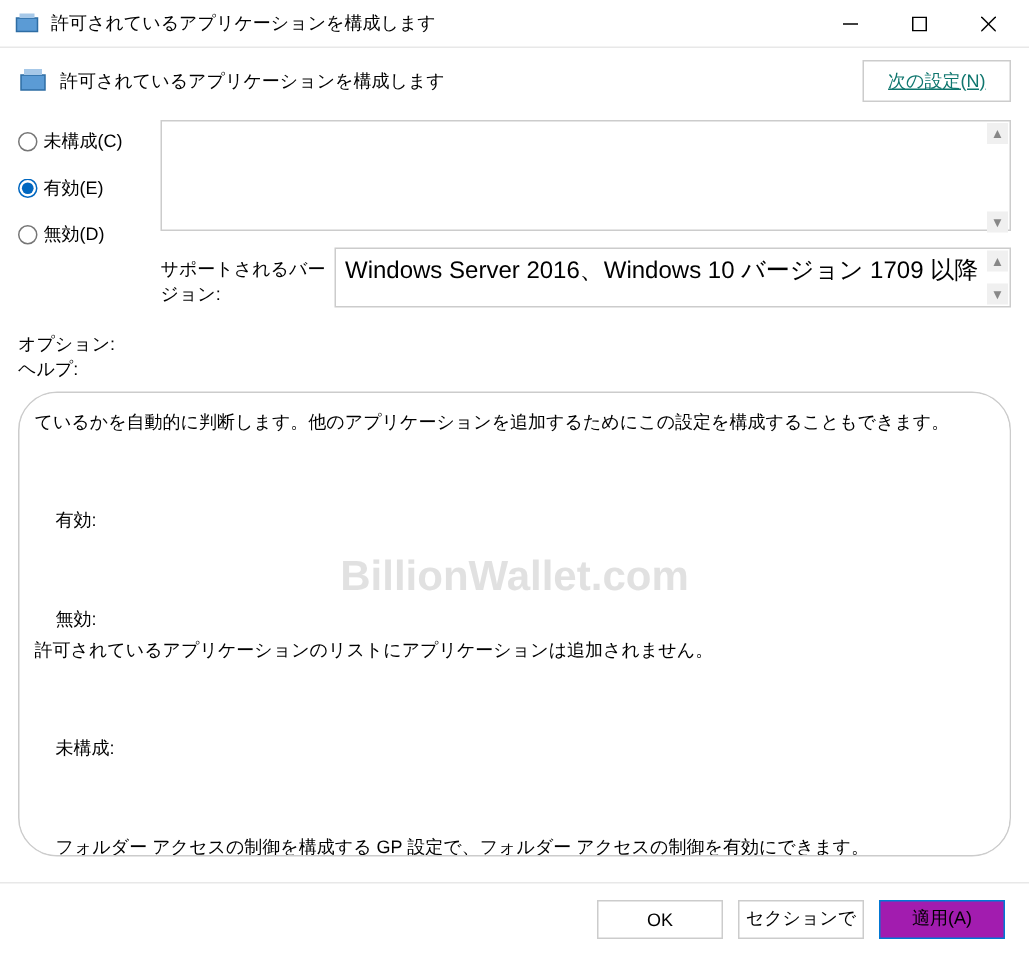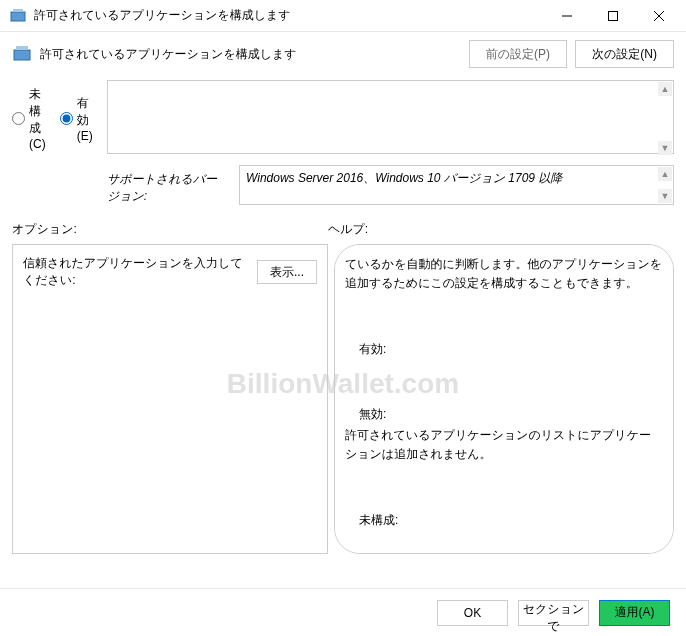"前の設定(P)" button.navbtn { html: <button><span>前の設定(P)</span></button> -> none }
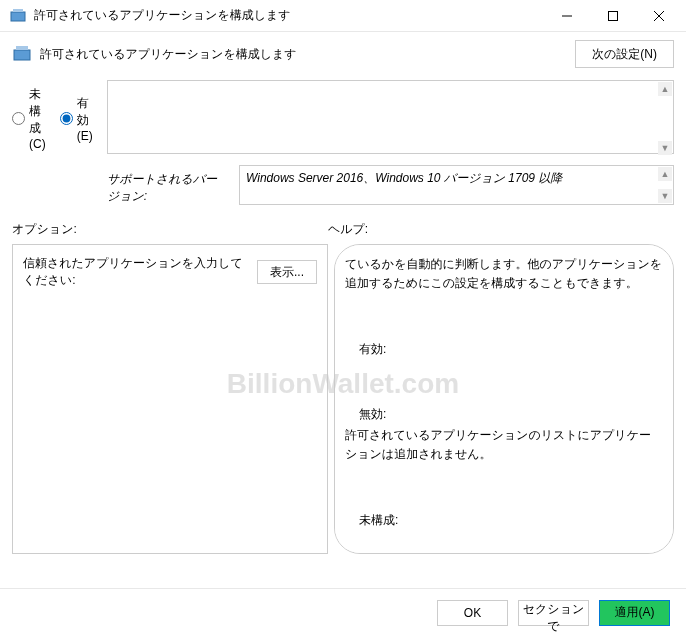"次の設定(N)" .header .navbtn.enabled { color: #000000 -> #0f766e; text-decoration: none -> underline }
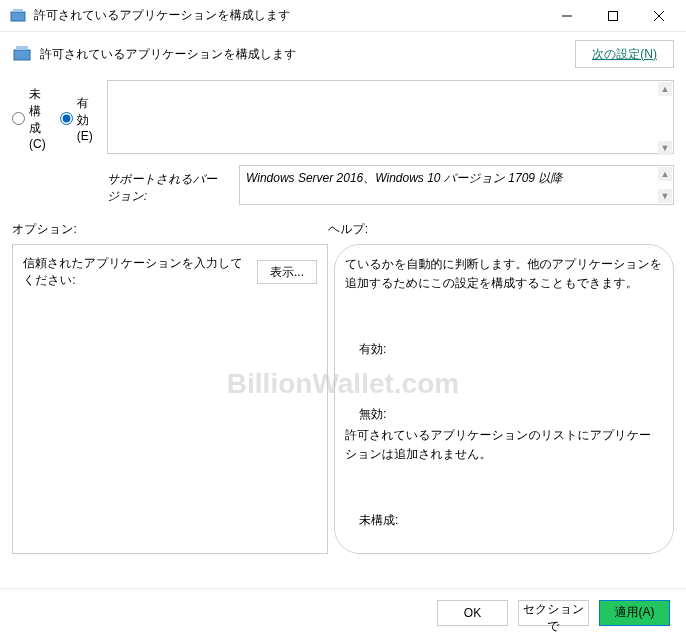"未構成(C)" .radio-col { flex-direction: row -> column }
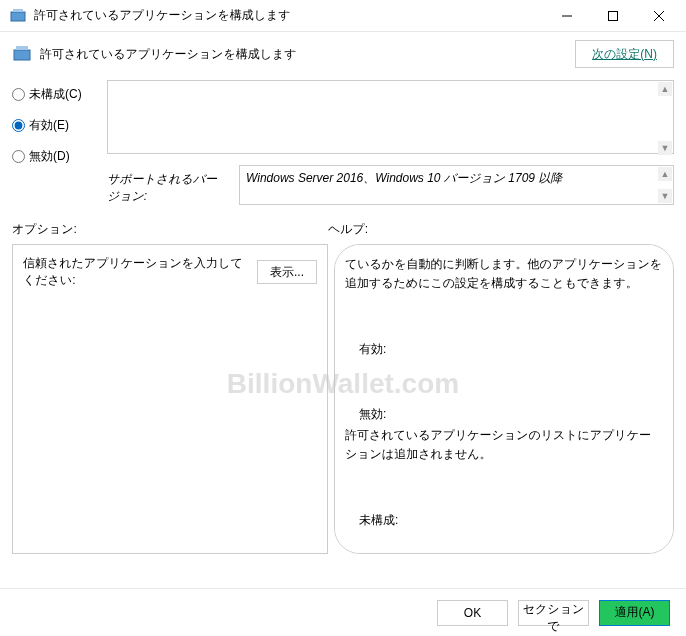"サポートされるバージョン:" div { font-style: italic -> none; gap: 20px -> 4px }
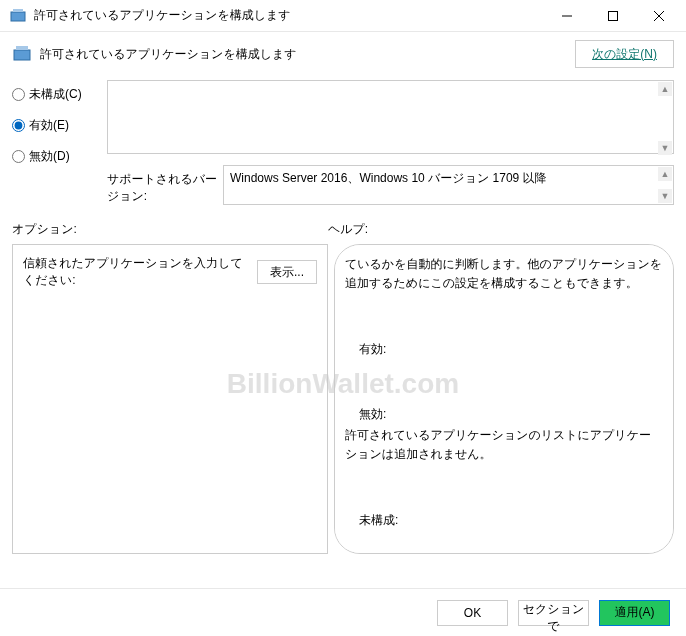"Windows Server 2016、Windows 10 バージョン" .version-box { font-size: 12px -> 16px }
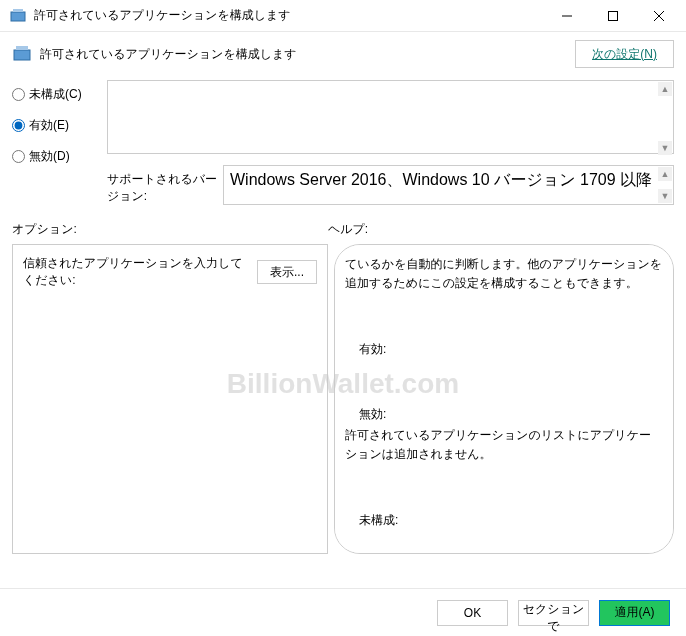"オプション:" .section-labels { flex-direction: none -> column }
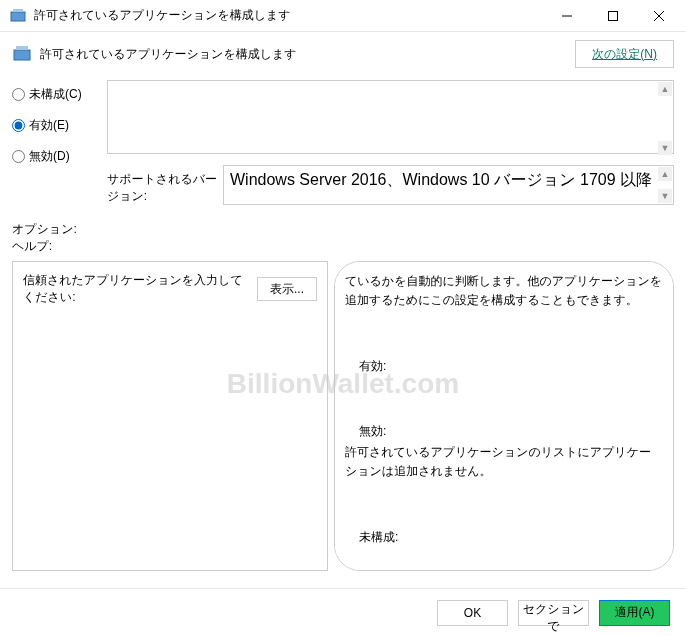"信頼されたアプリケーションを入力してください:" div.panel { html: <div> <div> <span>信頼されたアプリケーションを入力してください:</span> <button>表示...</button> </div> </div> -> none }
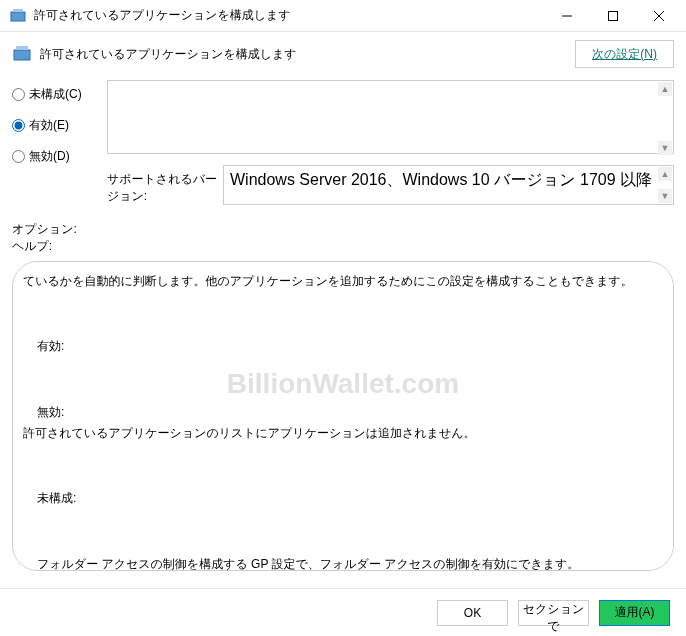"OK" .footer button { width: 71px -> 84px }
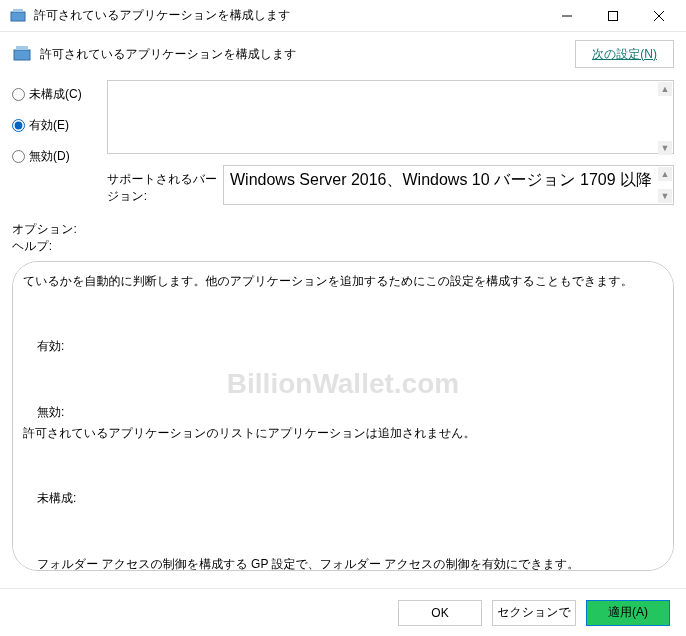"適用(A)" .footer button.primary { background: #22c55e -> #a21caf }
